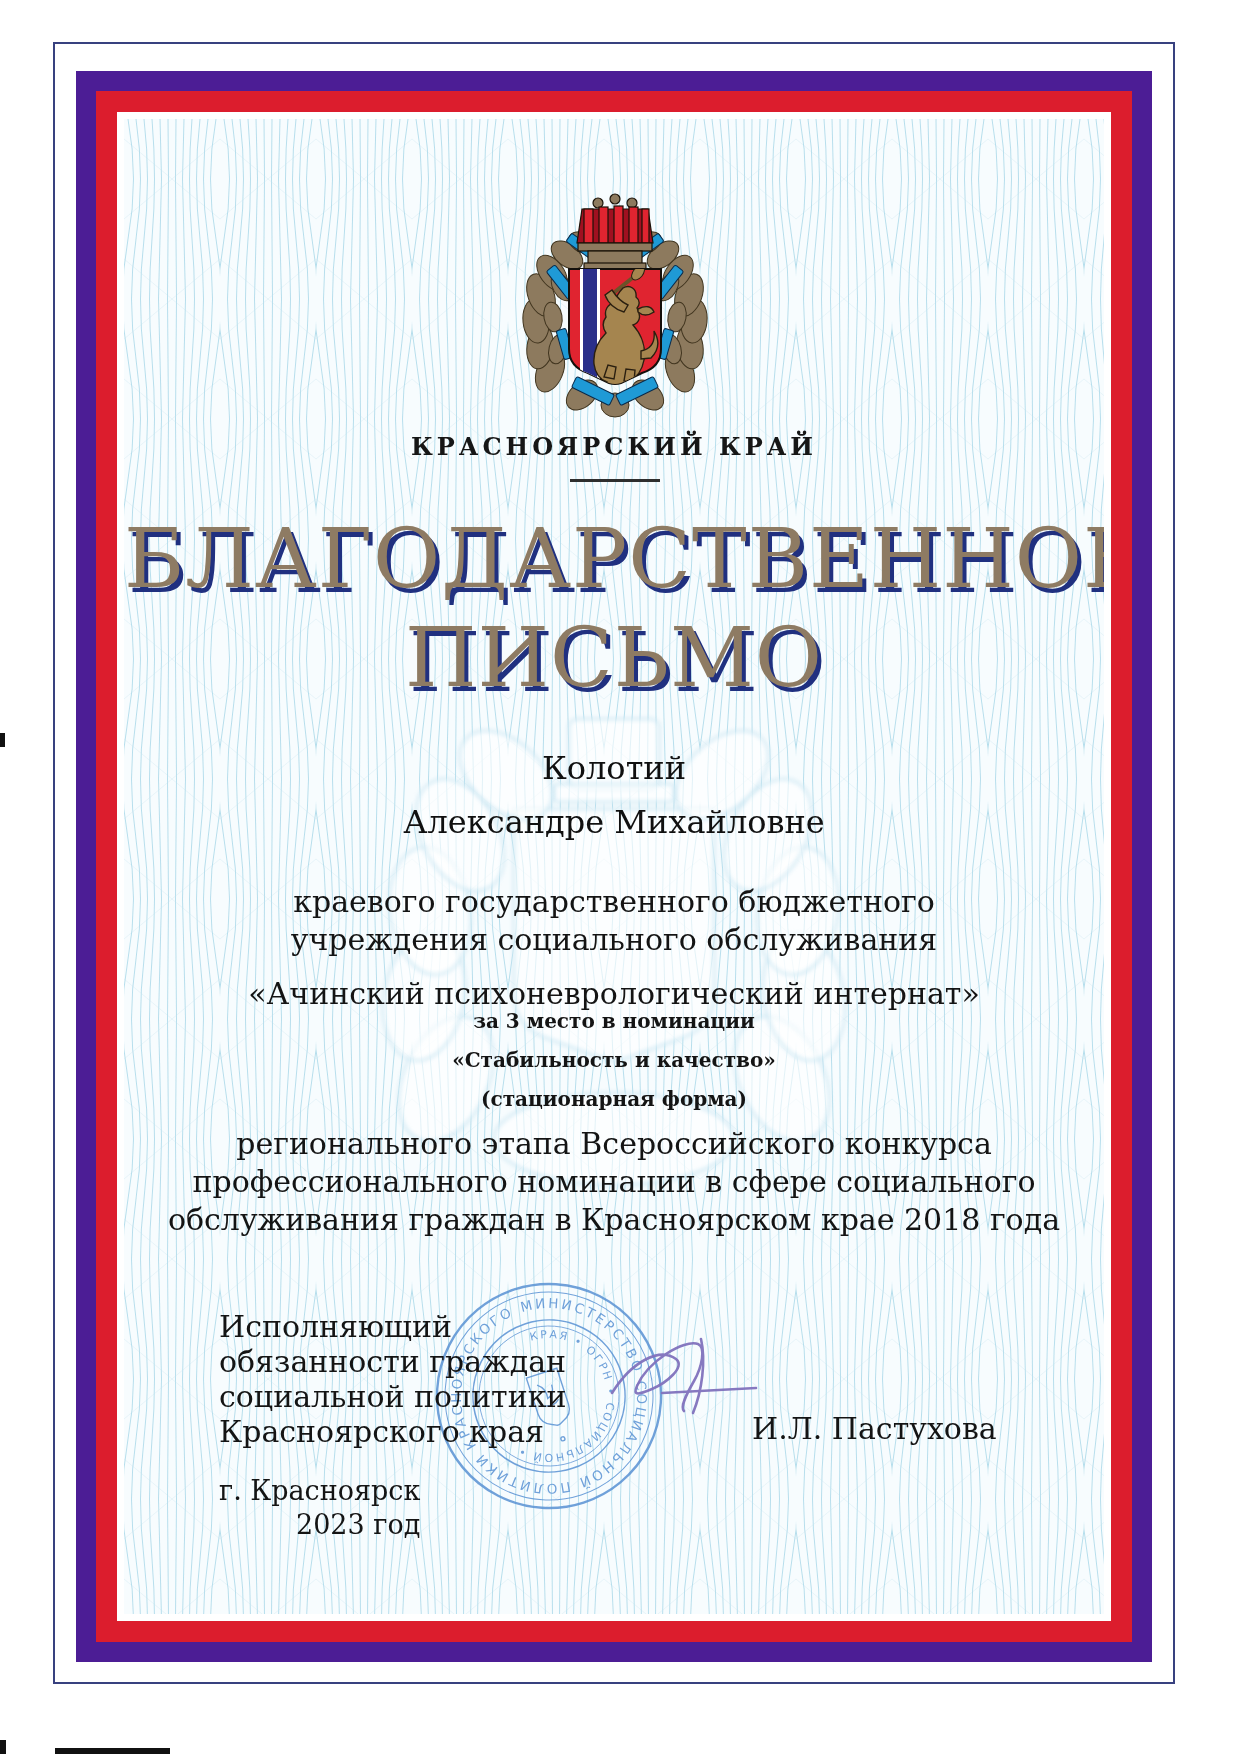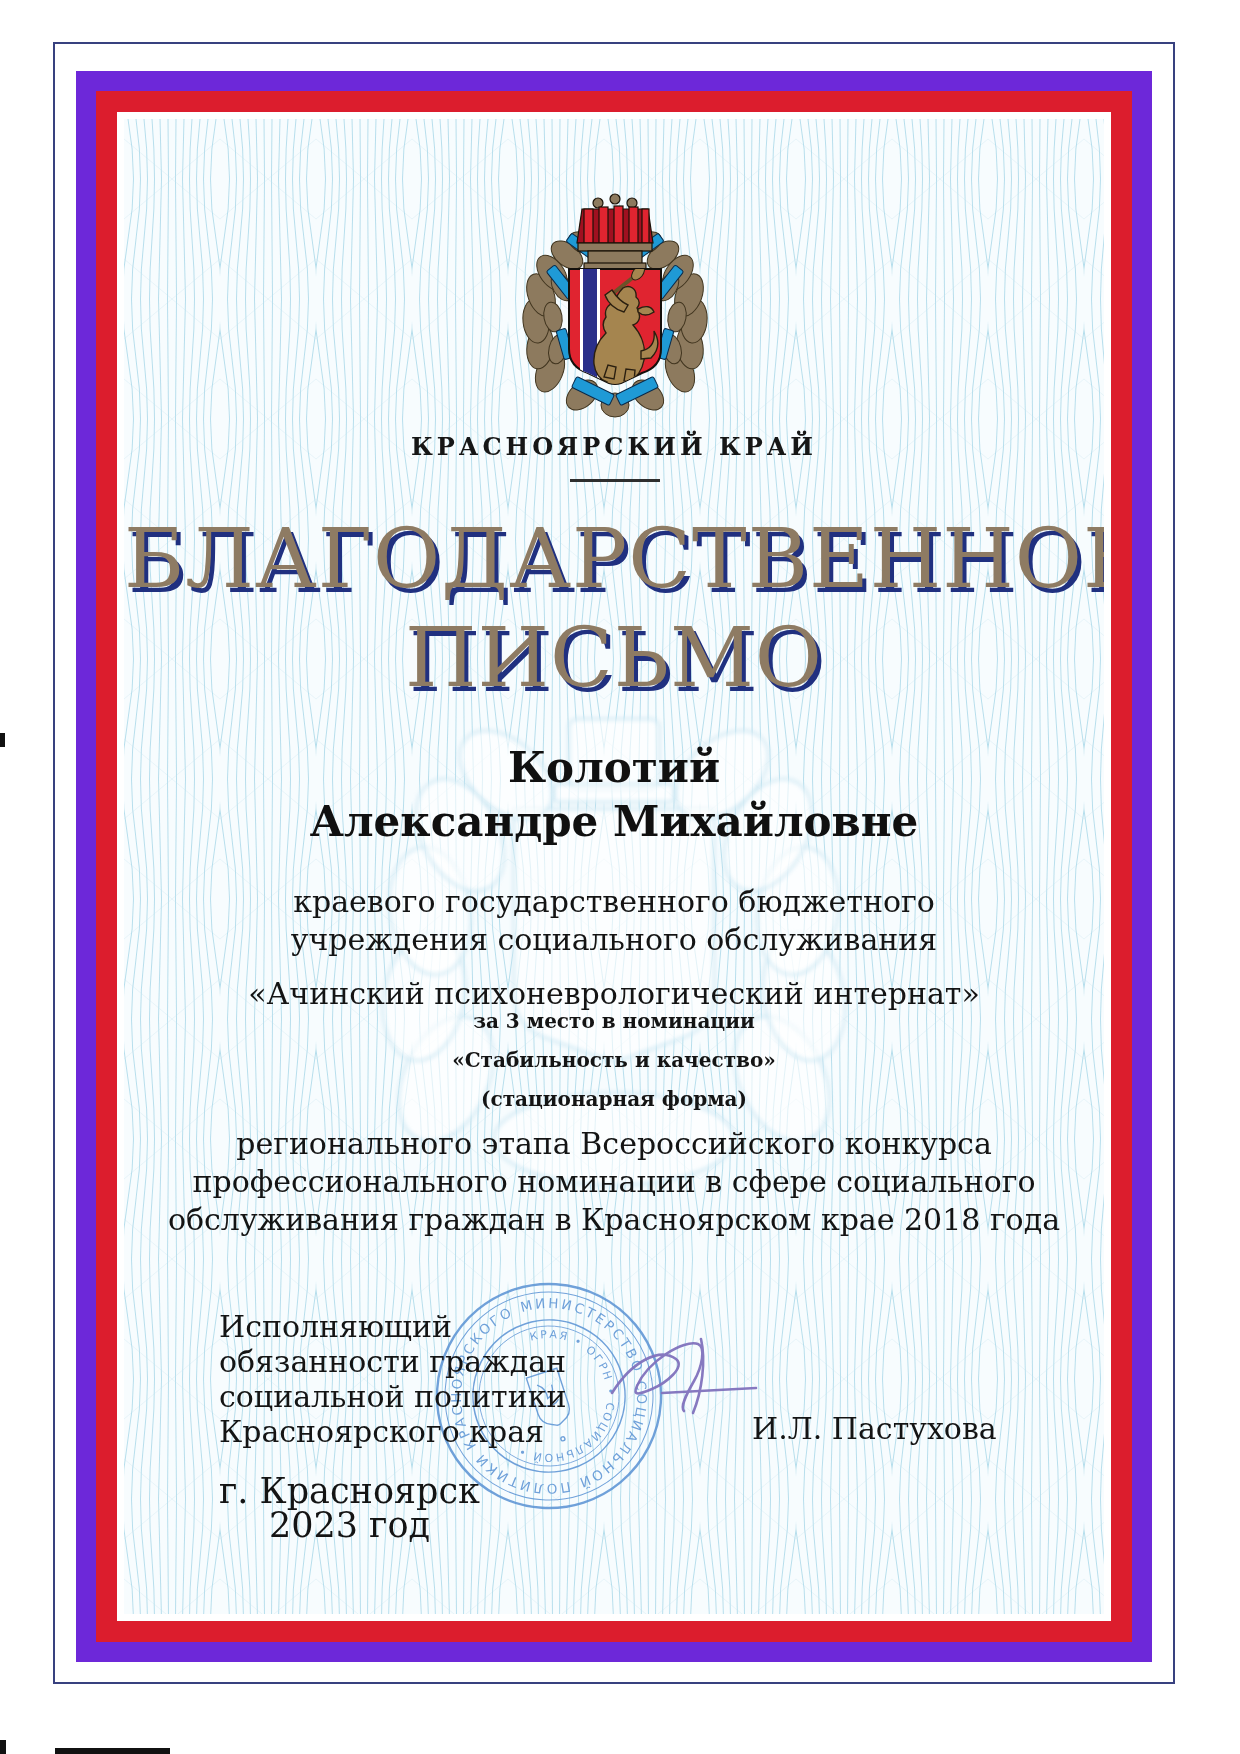"КРАСНОЯРСКИЙ КРАЙ" .band-navy { background: #6d28d9 -> #4c1d95 }
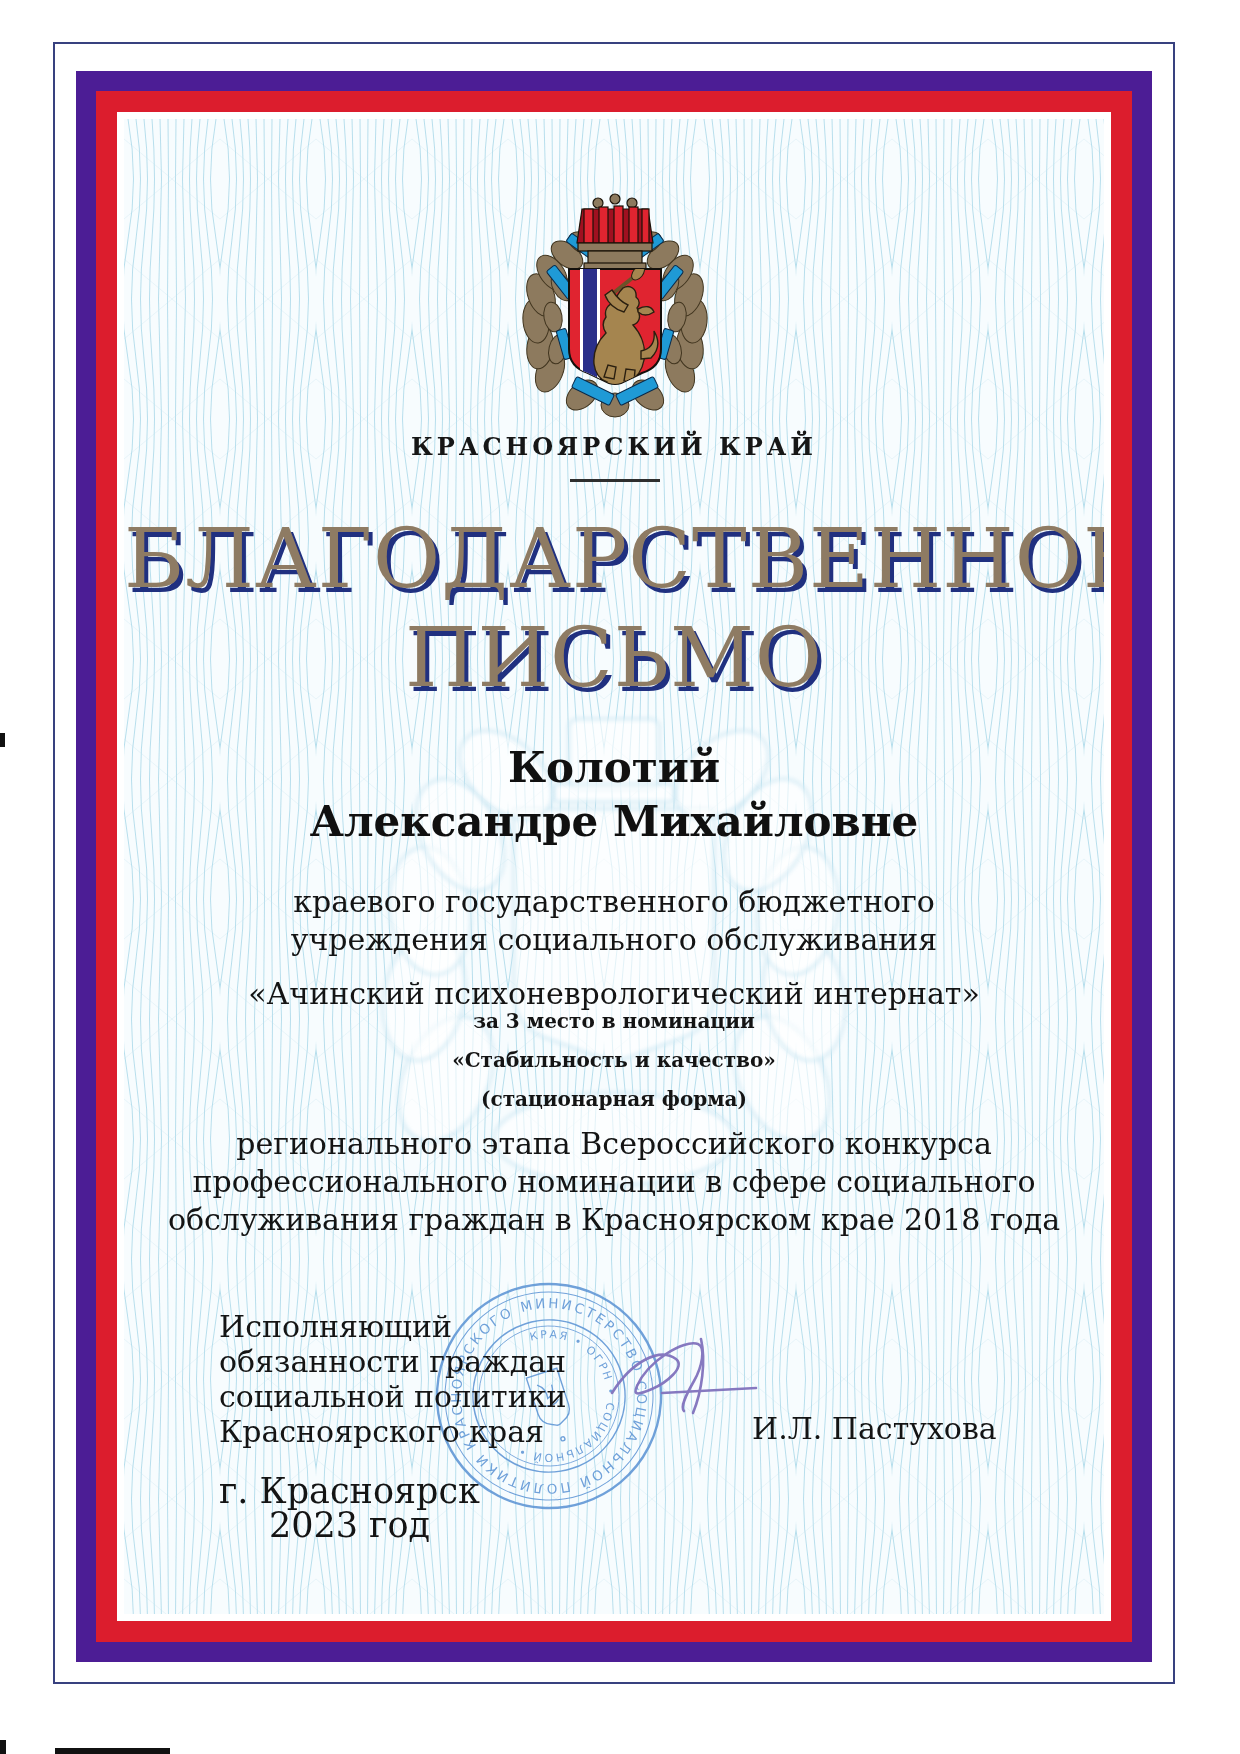"Колотий" .recipient-name { font-size: 42px -> 32px; font-weight: bold -> normal }
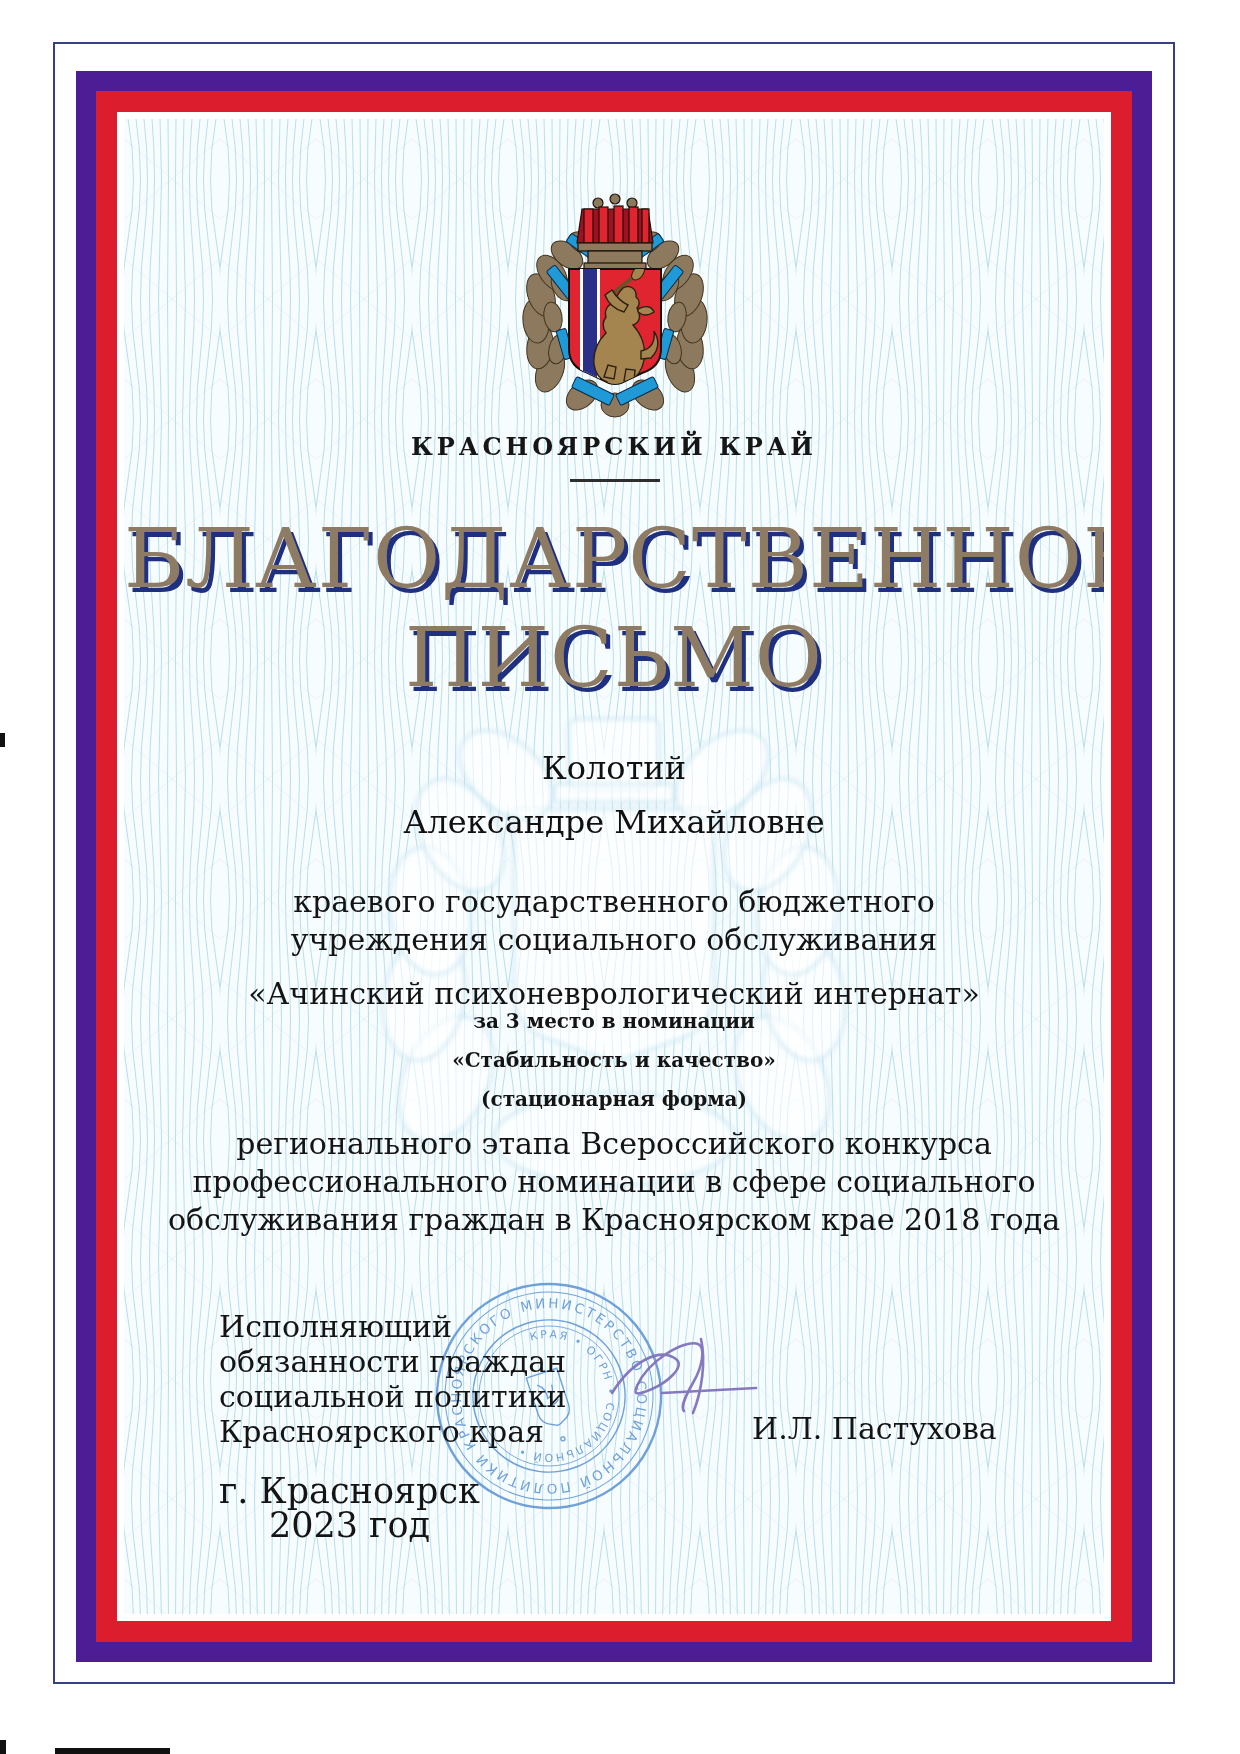"г. Красноярск" .footer-block { font-size: 35px -> 27px; text-align: center -> right }
